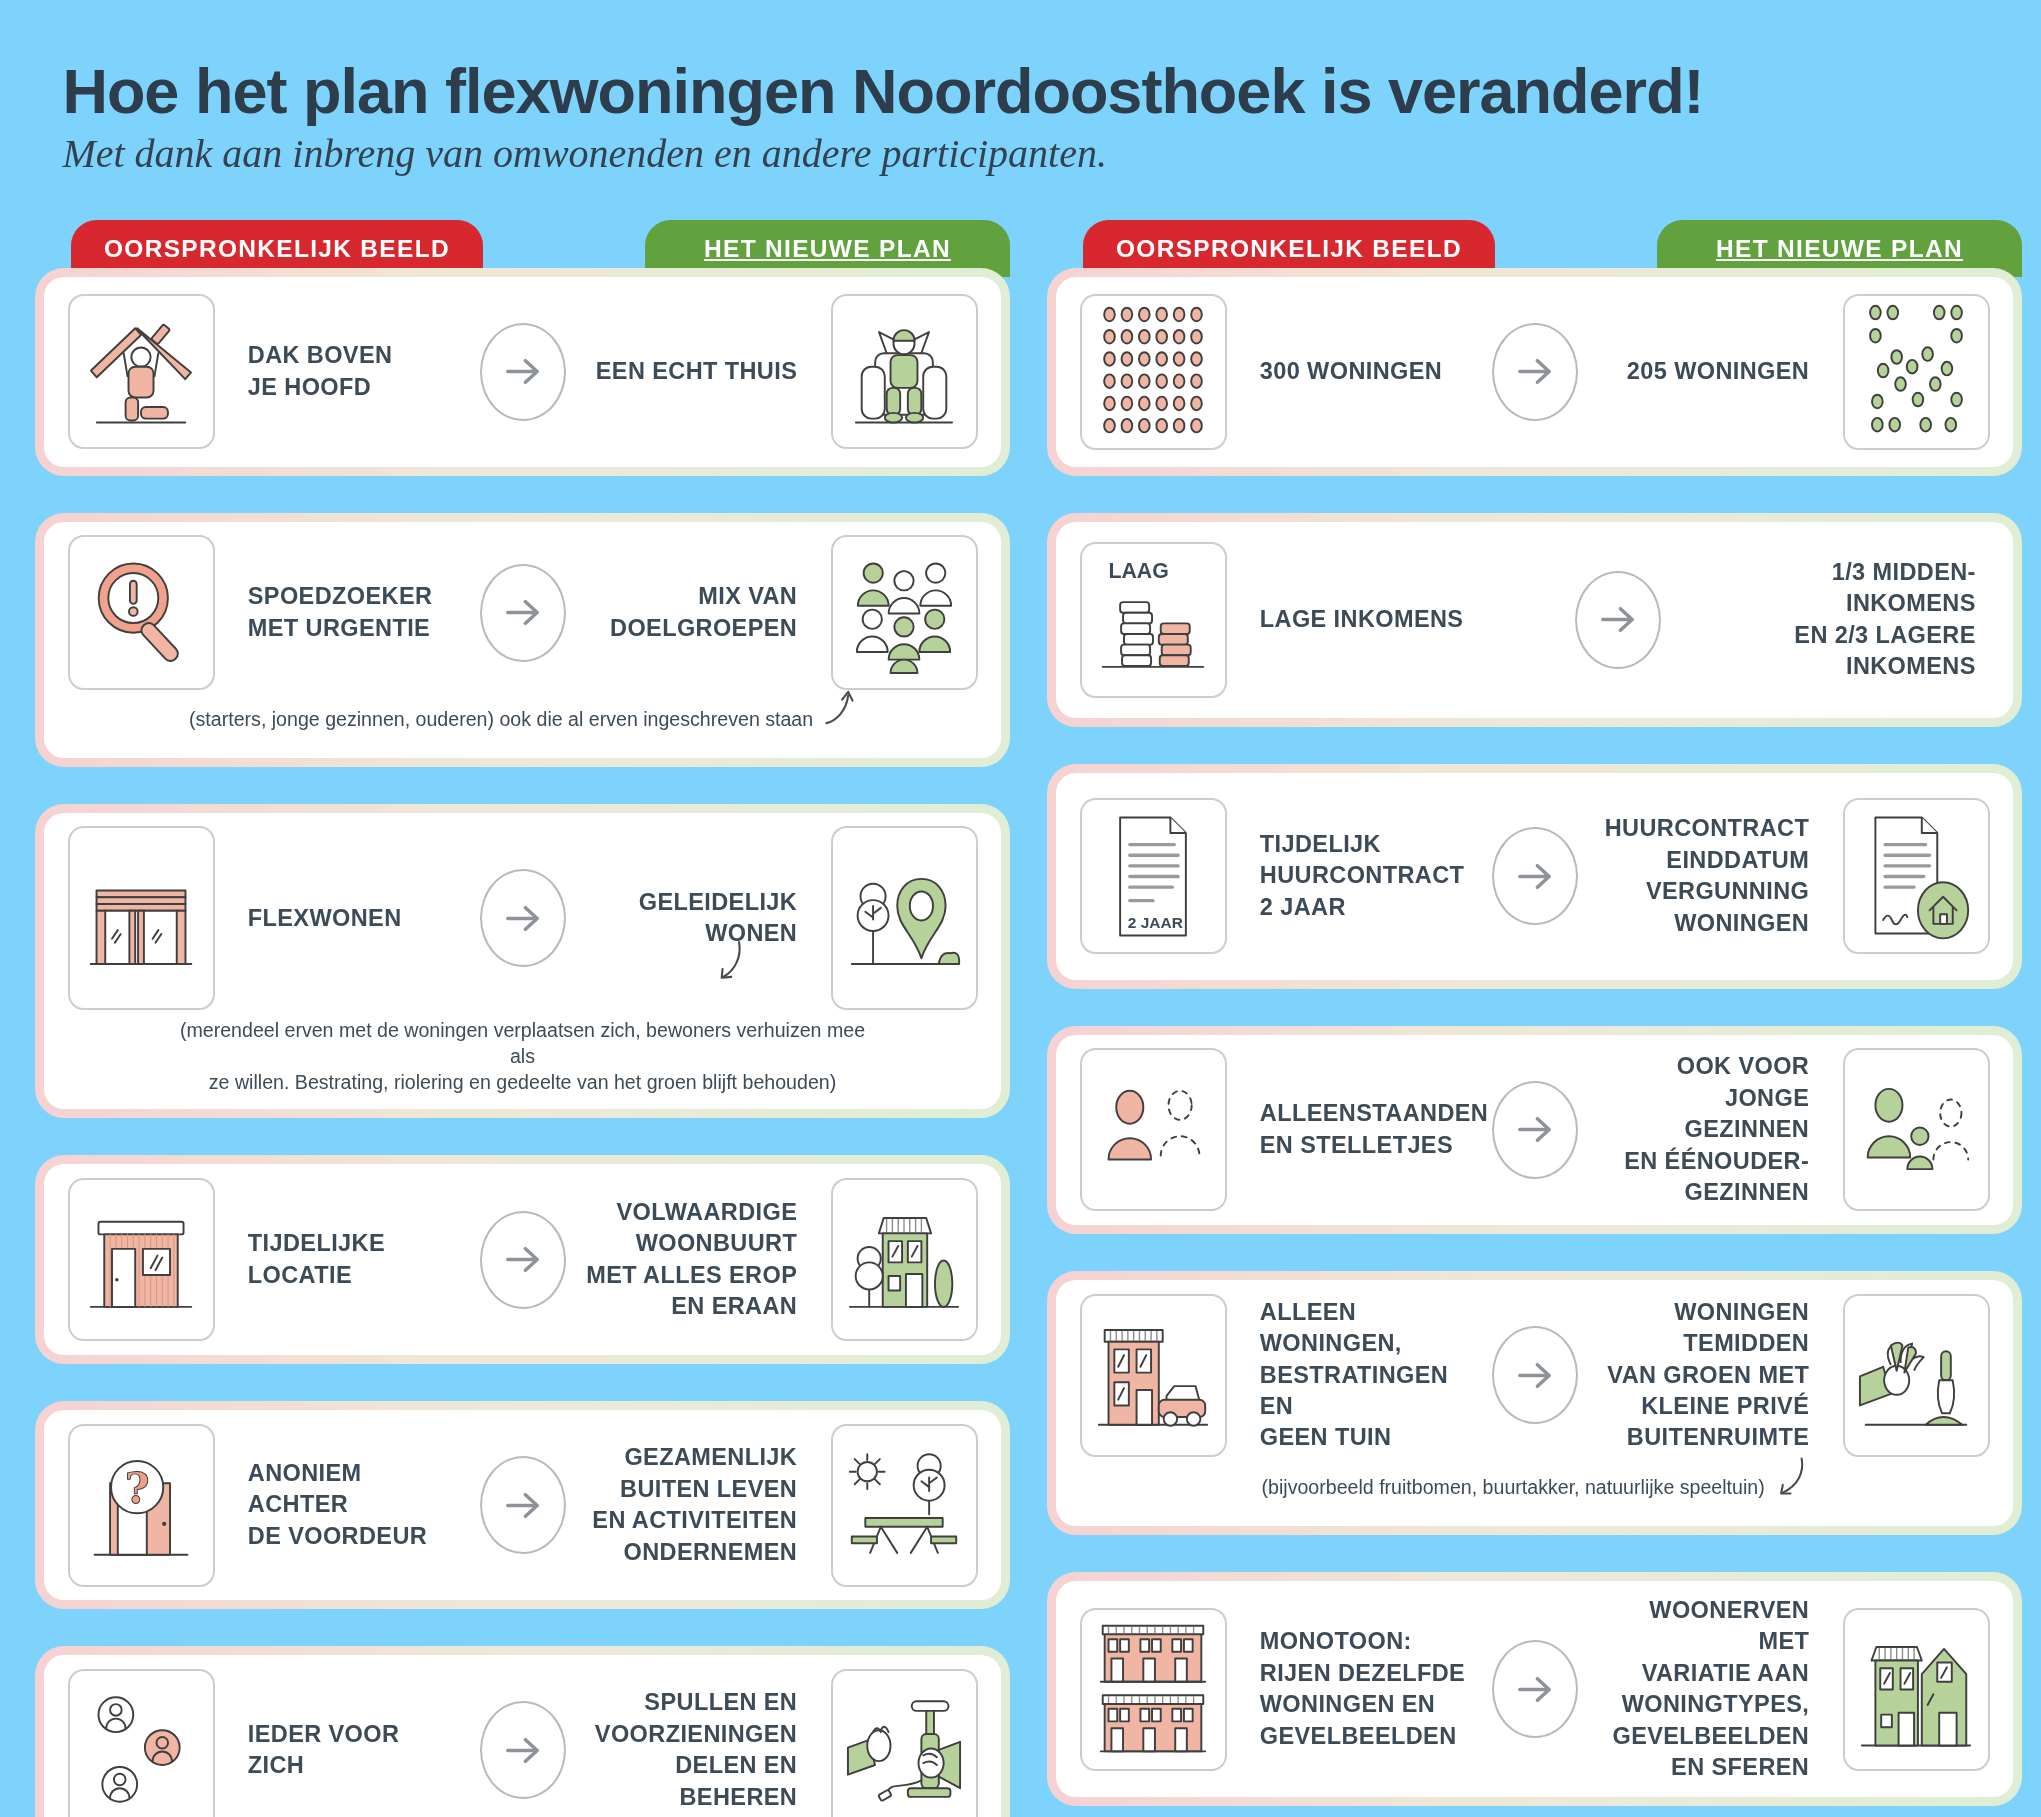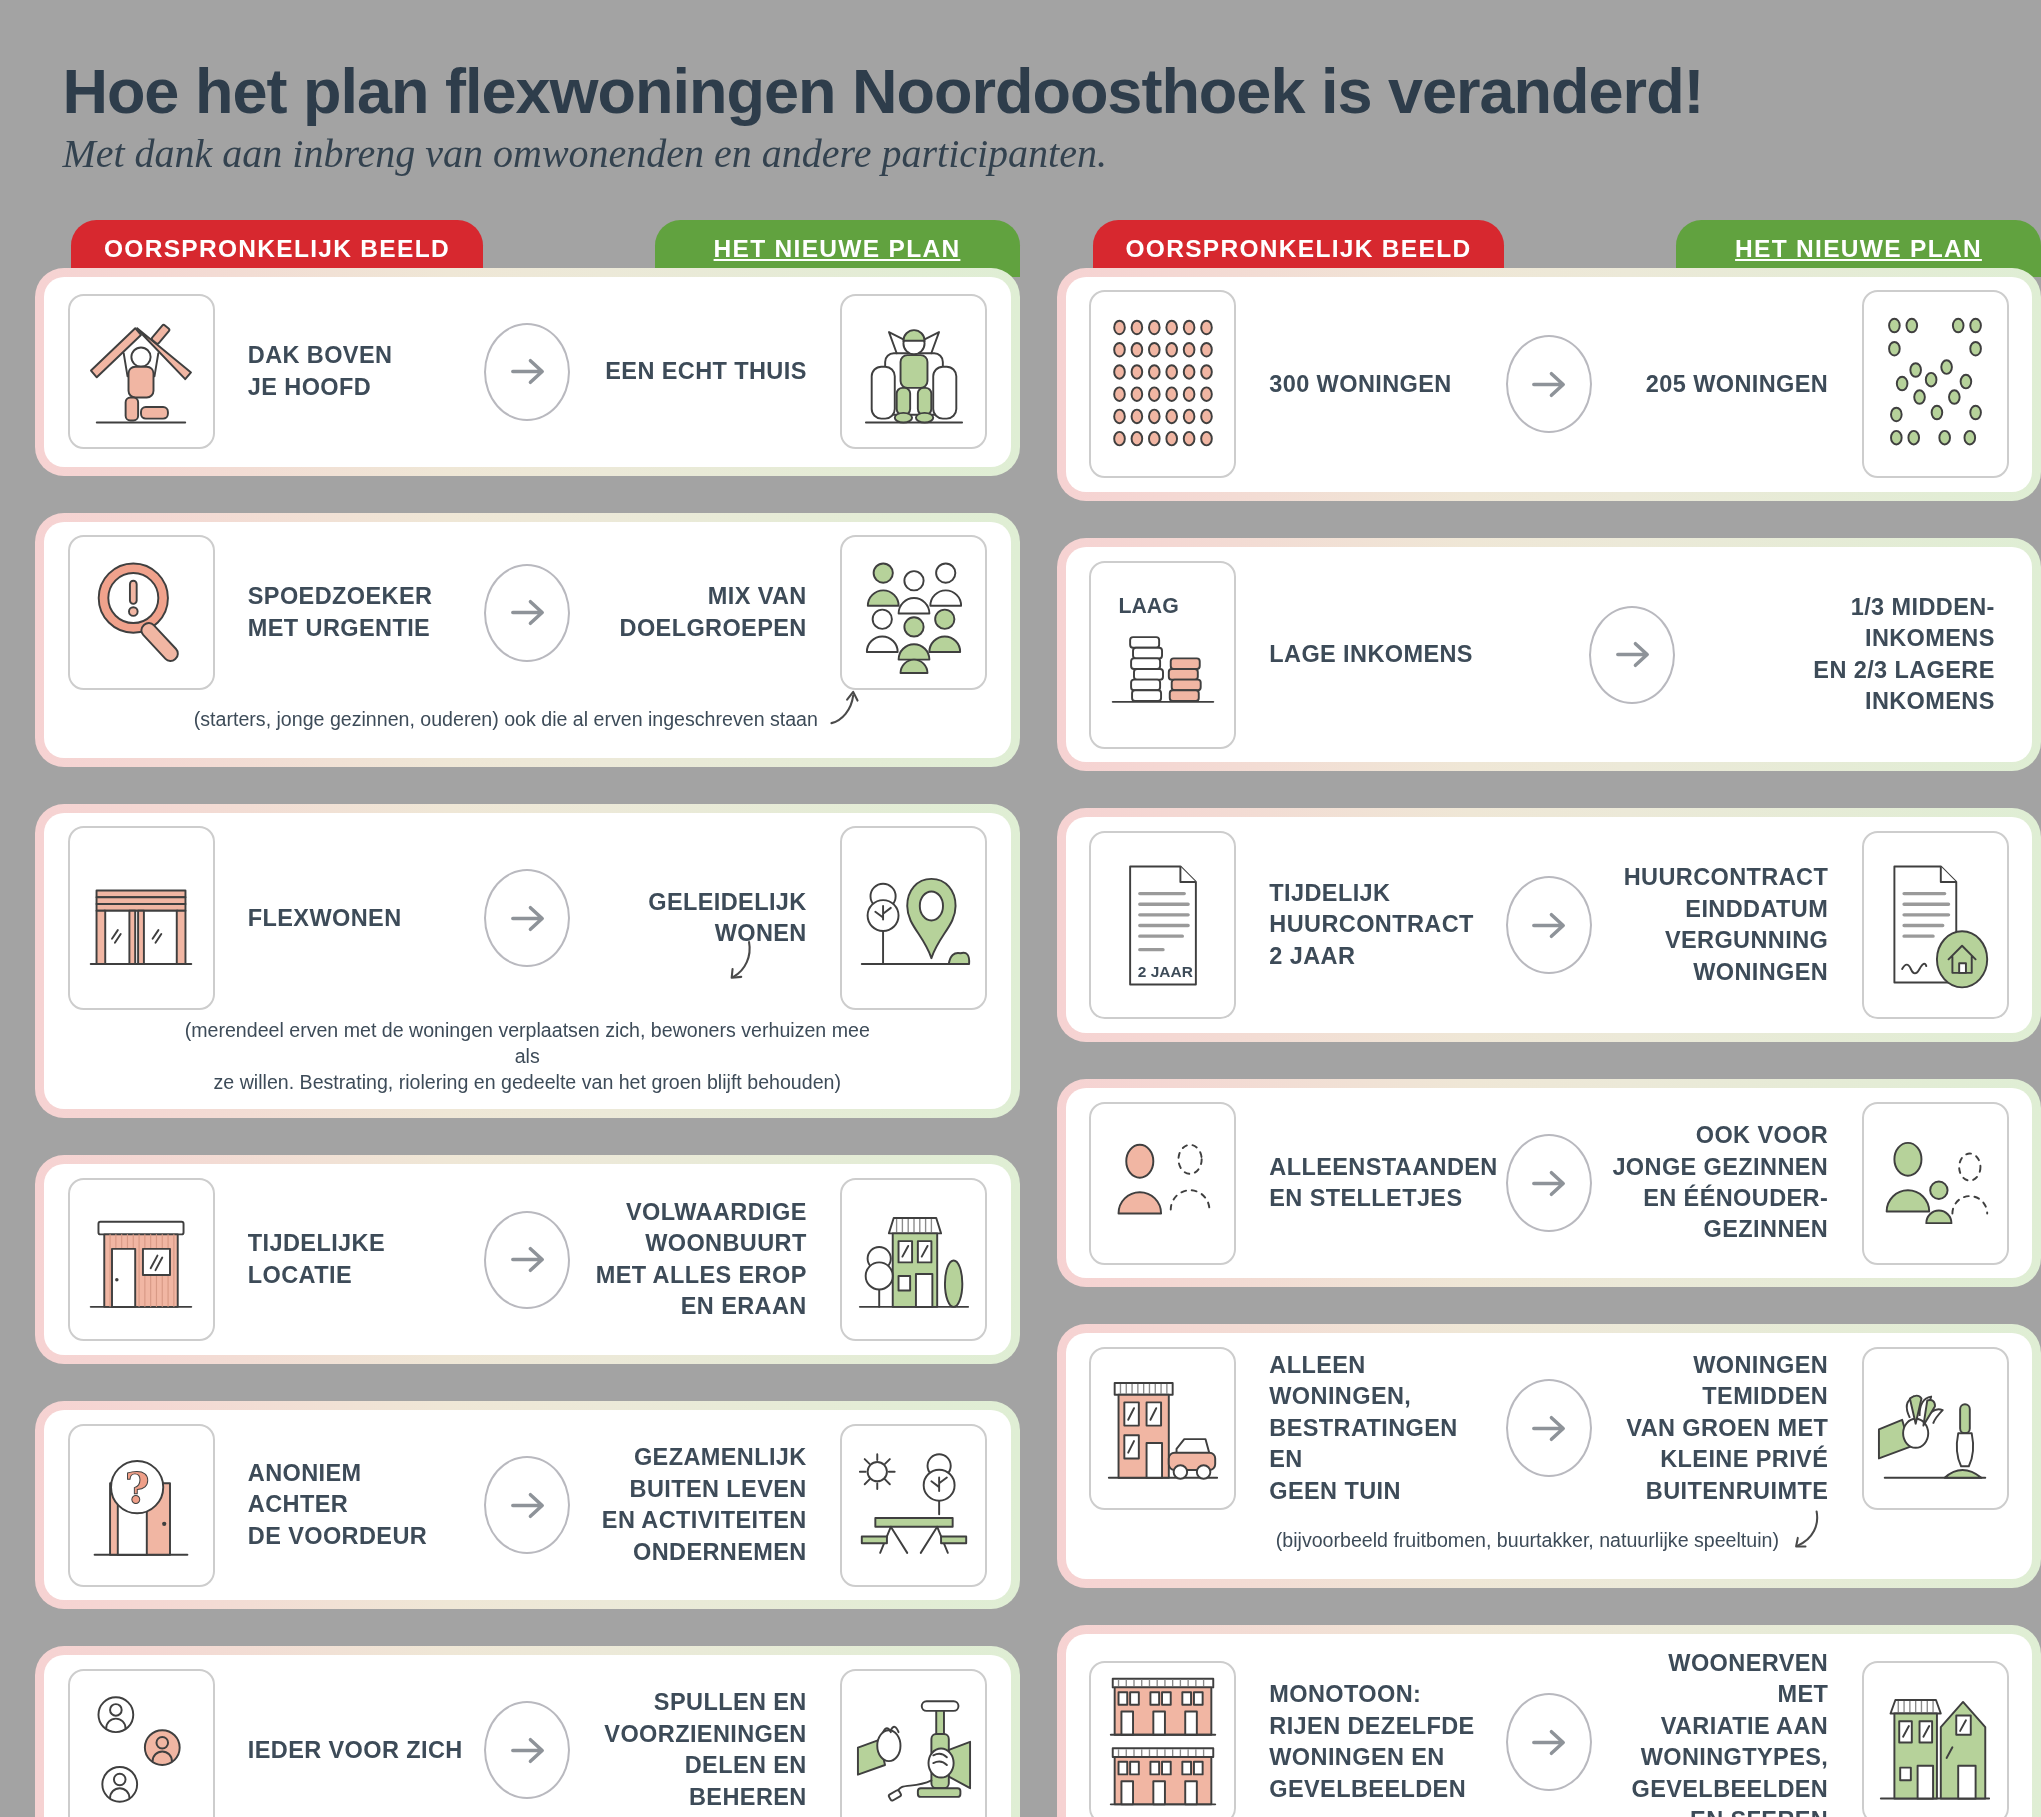"Hoe het plan flexwoningen Noordoosthoek" .page { background: #a3a3a3 -> #7dd3fc; padding: 33px 1px 0 35px -> 33px 20px 0 35px }
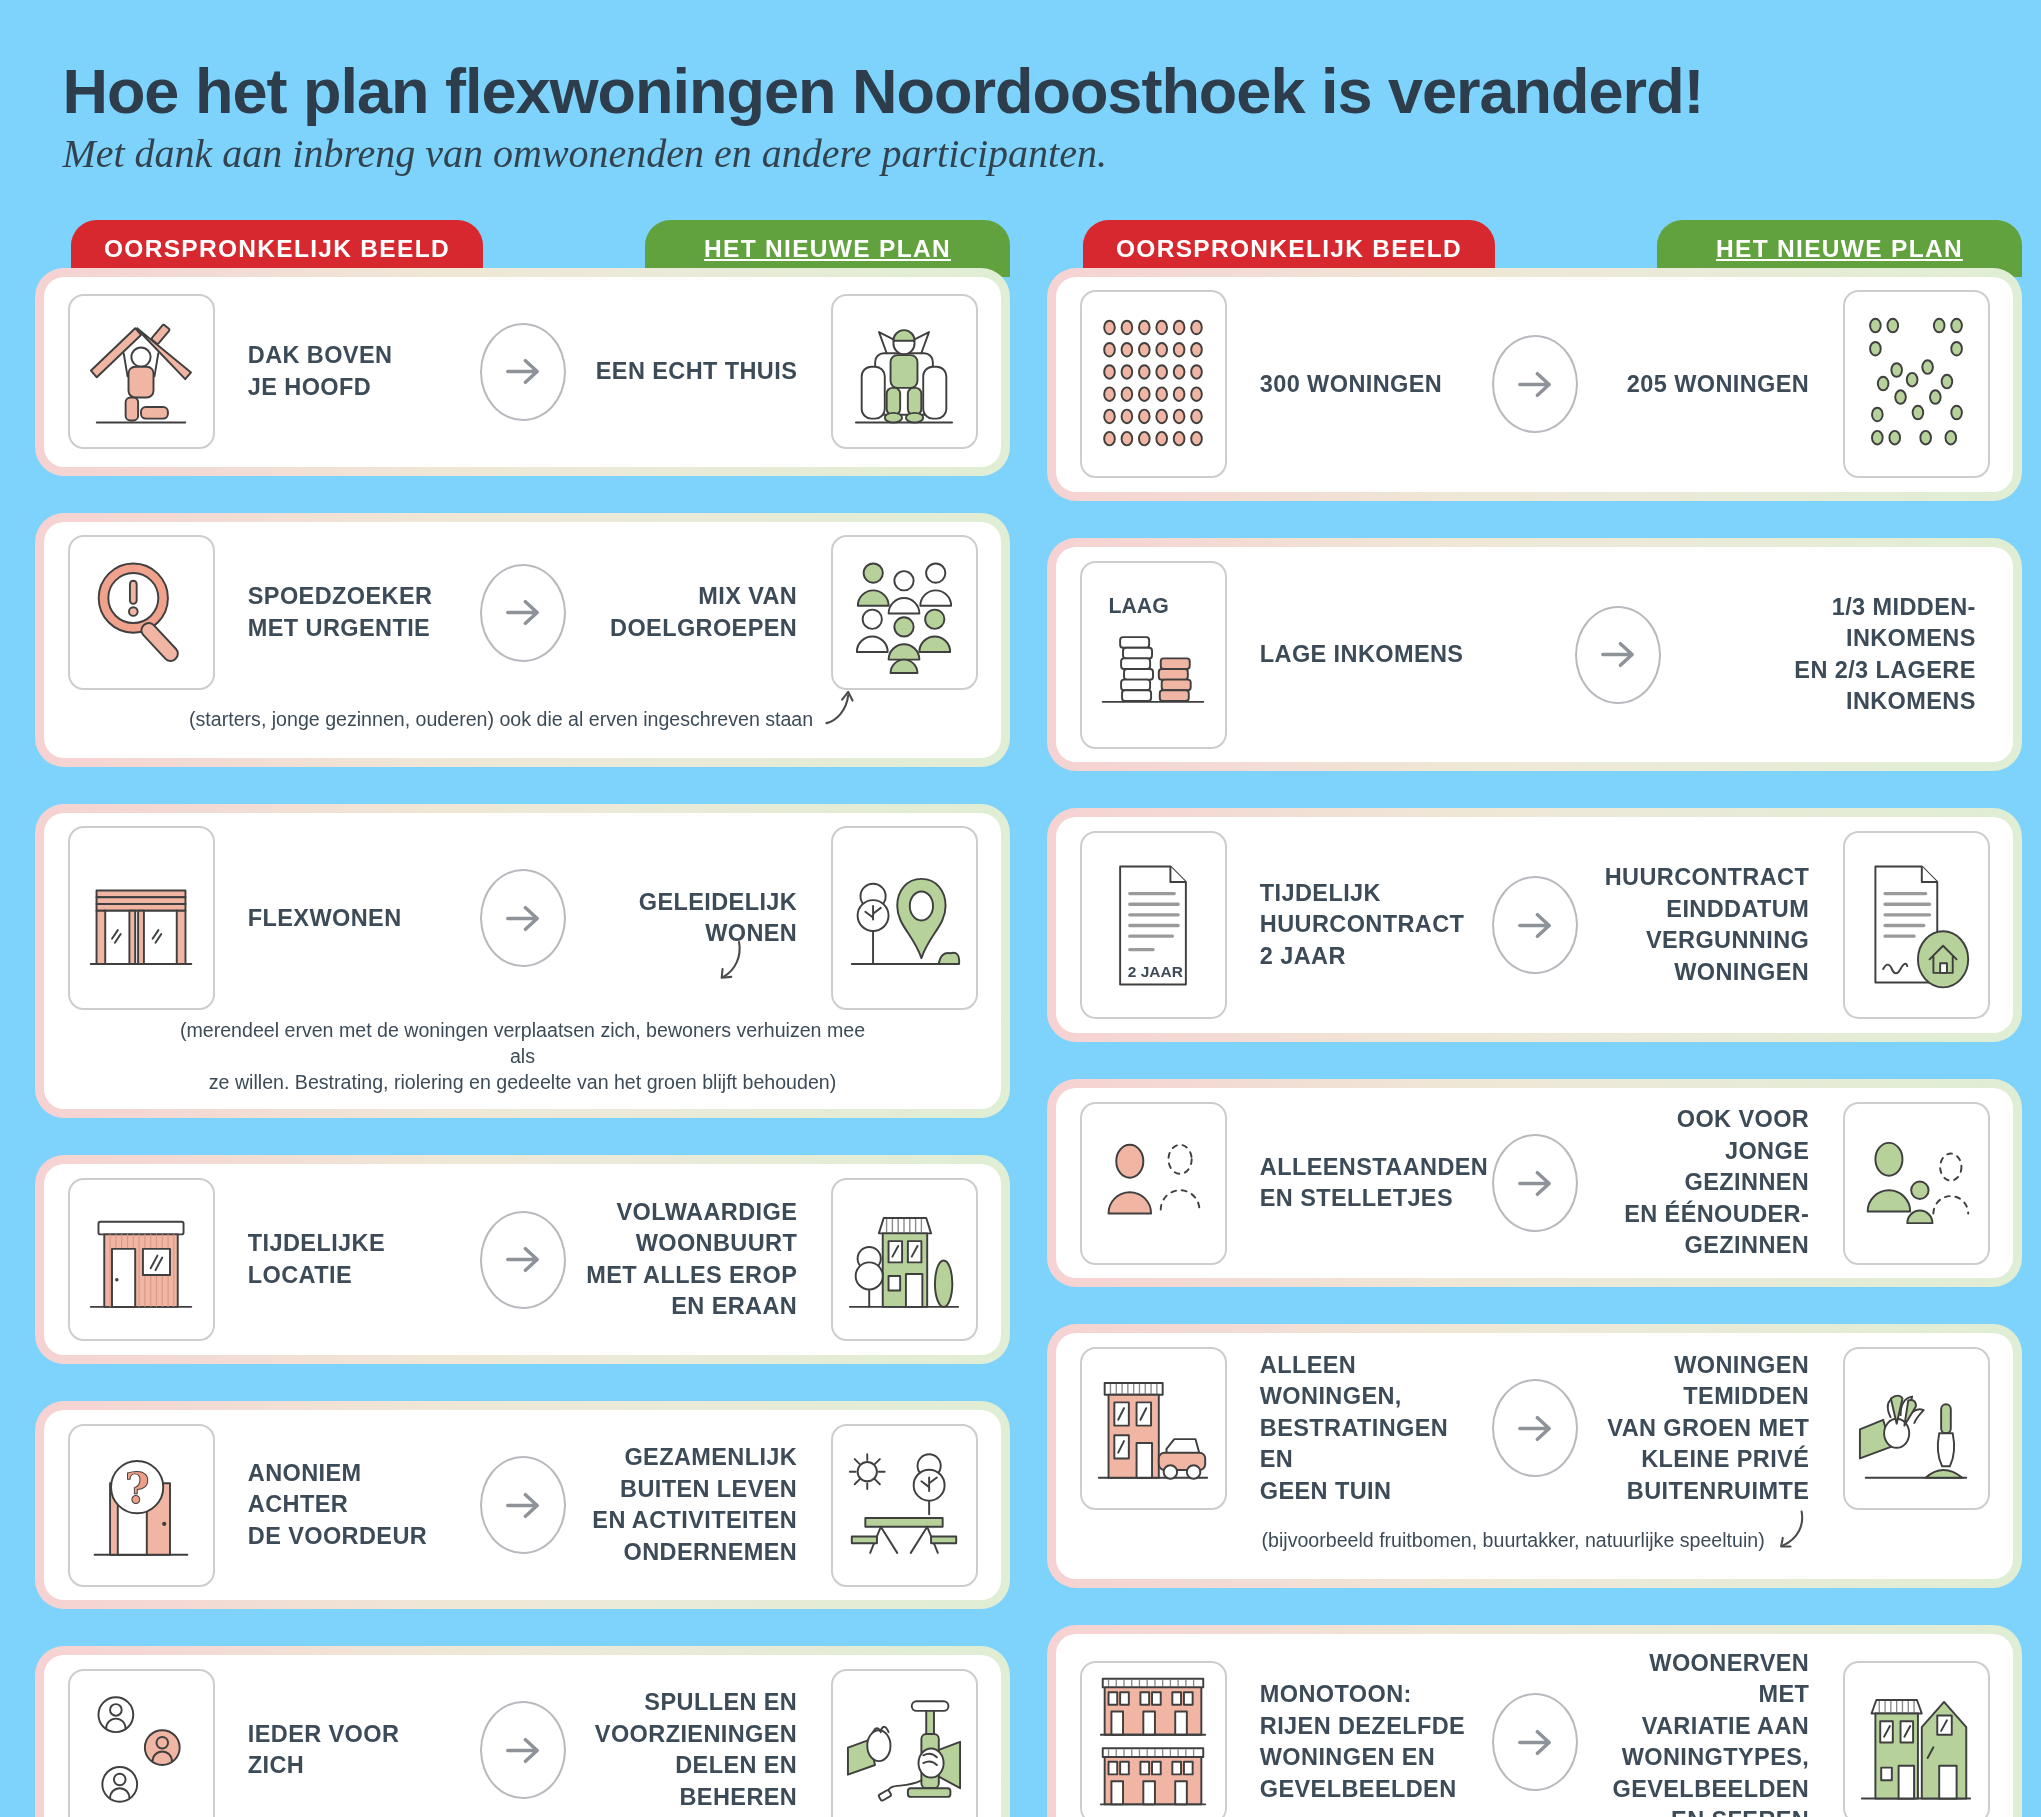"LAAG" .icon-box.tall { height: 188px -> 156px }
